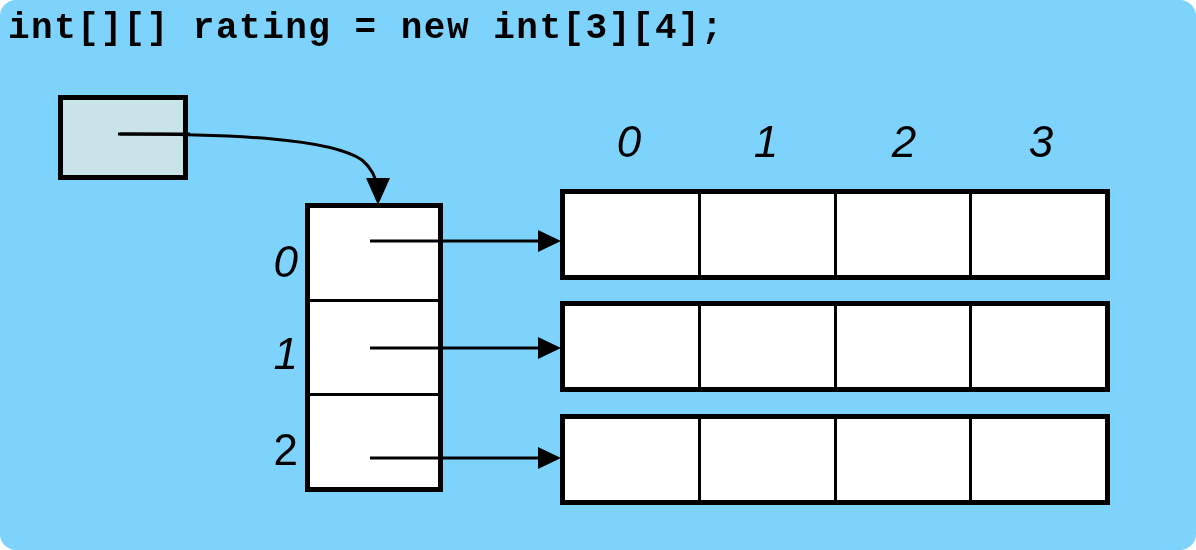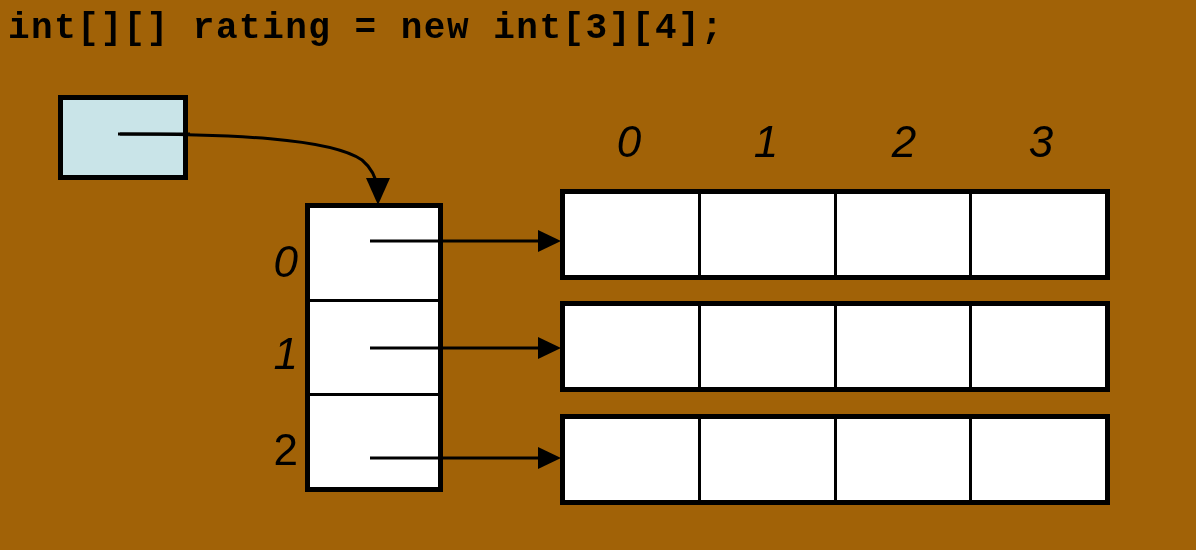"int[][] rating = new int[3][4];" #diagram-root { background: #a16207 -> #7dd3fc; border-radius: none -> 16px }
